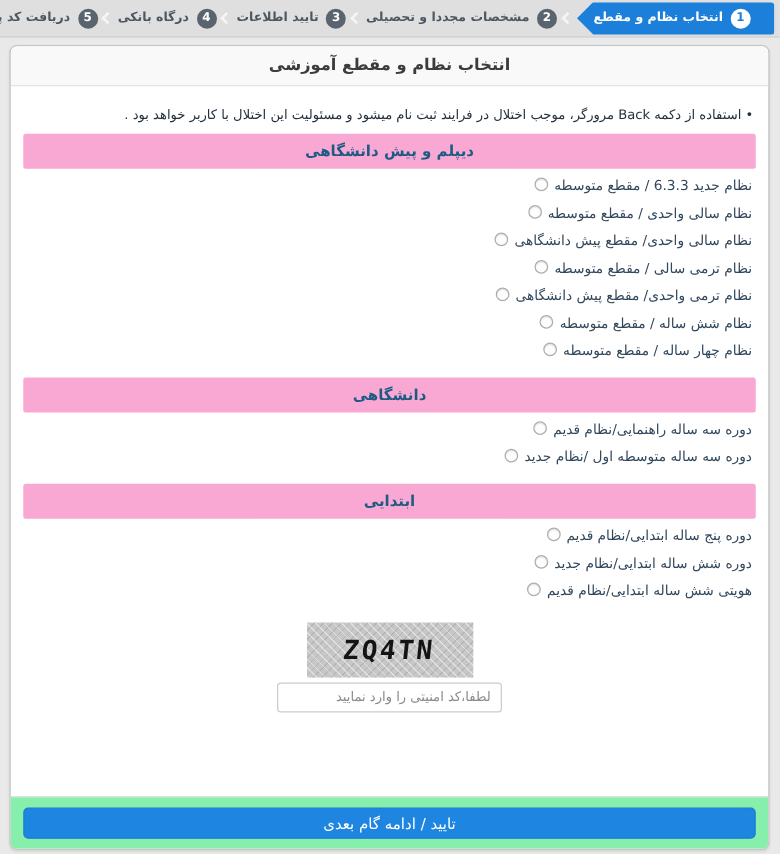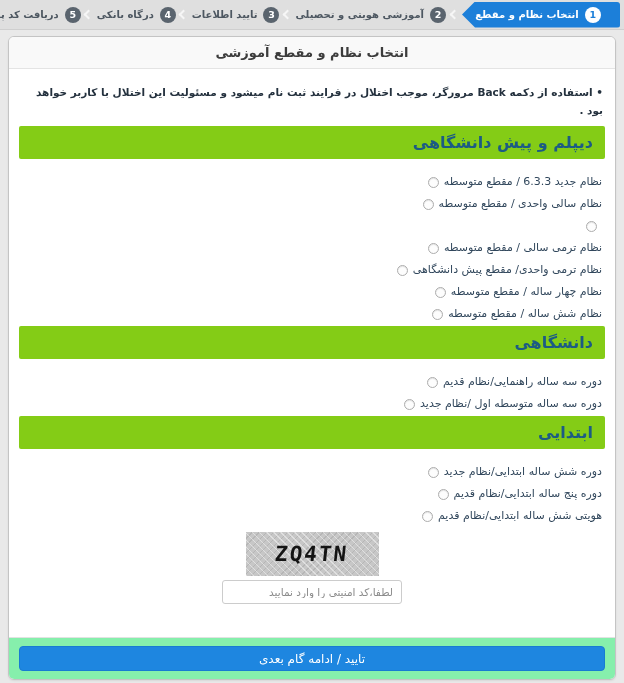"آموزشی هویتی و تحصیلی" span.lbl { text: آموزشی هویتی -> مشخصات مجددا }
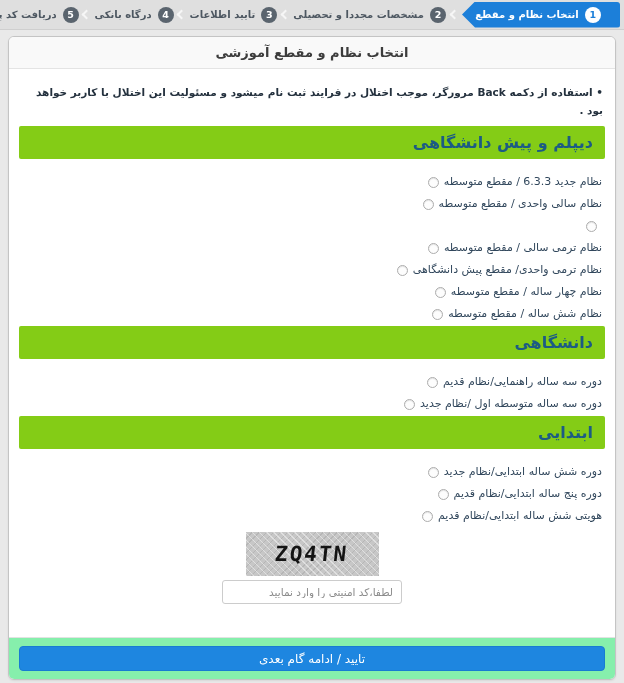"• استفاده از دکمه Back" .warn { font-weight: bold -> normal }
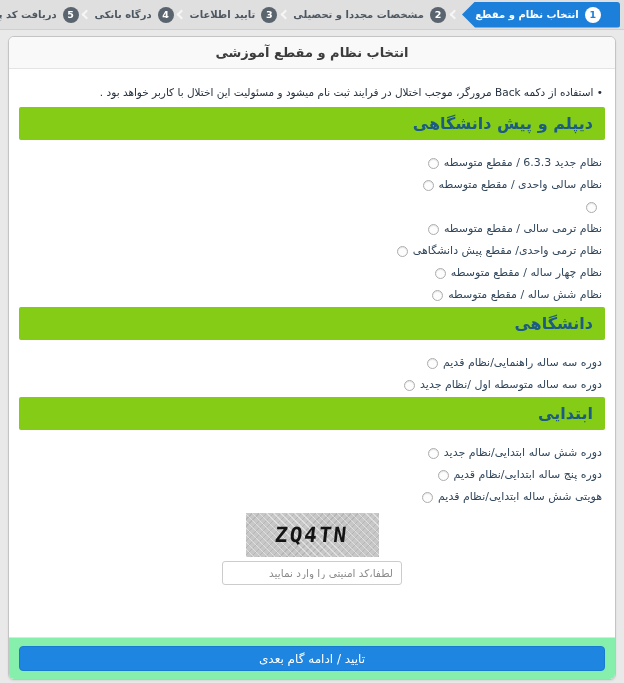"دیپلم و پیش دانشگاهی" .secbar { background: #84cc16 -> #f9a8d4; font-size: 16px -> 12px; text-align: none -> center }
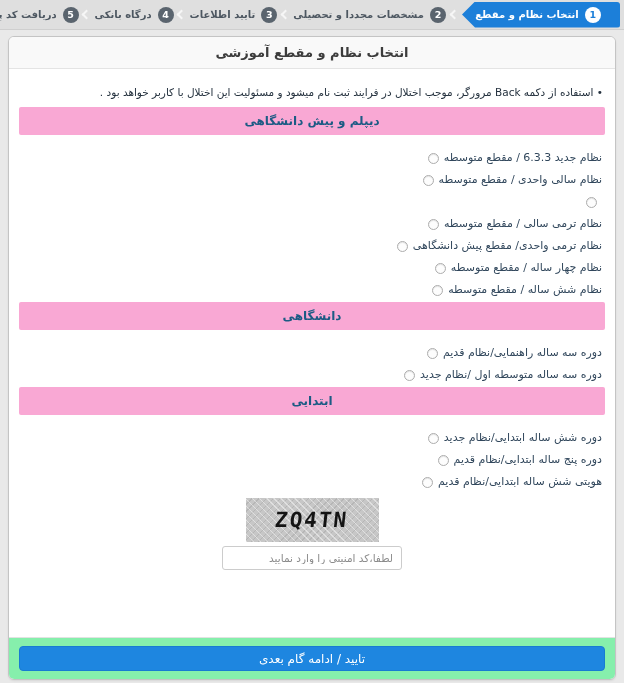"نظام جدید 6.3.3 / مقطع" .opt { align-items: flex-end -> flex-start }
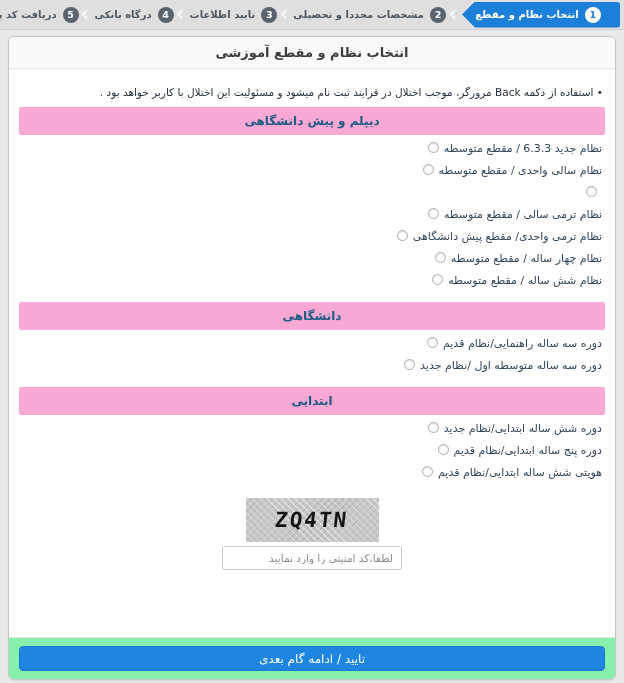"نظام سالی واحدی/ مقطع پیش" span.opt-lbl { html: none -> <span>نظام سالی واحدی/ مقطع پیش دانشگاهی</span> }
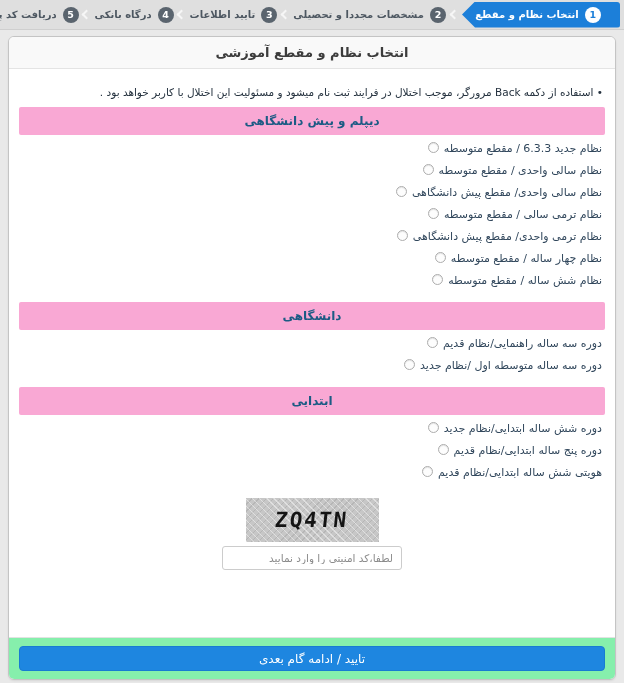"نظام چهار ساله / مقطع" label.opt { order: before "نظام شش ساله / مقطع" -> after "نظام شش ساله / مقطع" }
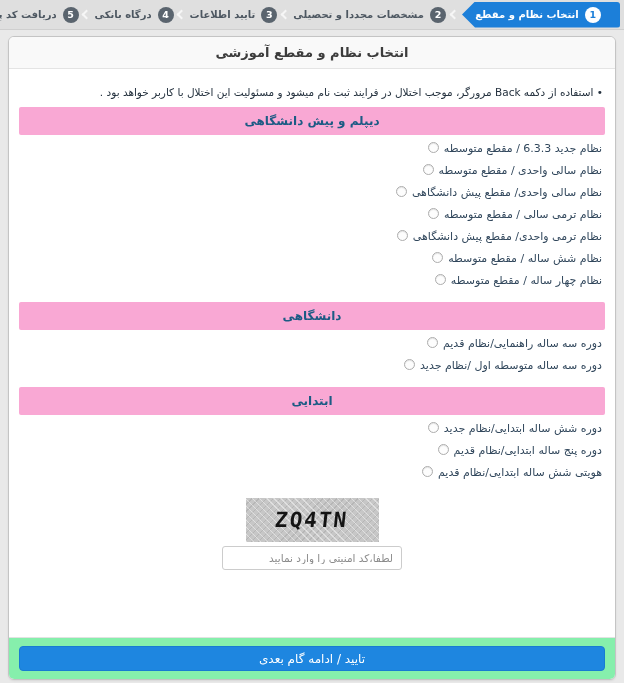"دوره شش ساله ابتدایی/نظام جدید" label.opt { order: before "دوره پنج ساله ابتدایی/نظام قدیم" -> after "دوره پنج ساله ابتدایی/نظام قدیم" }
